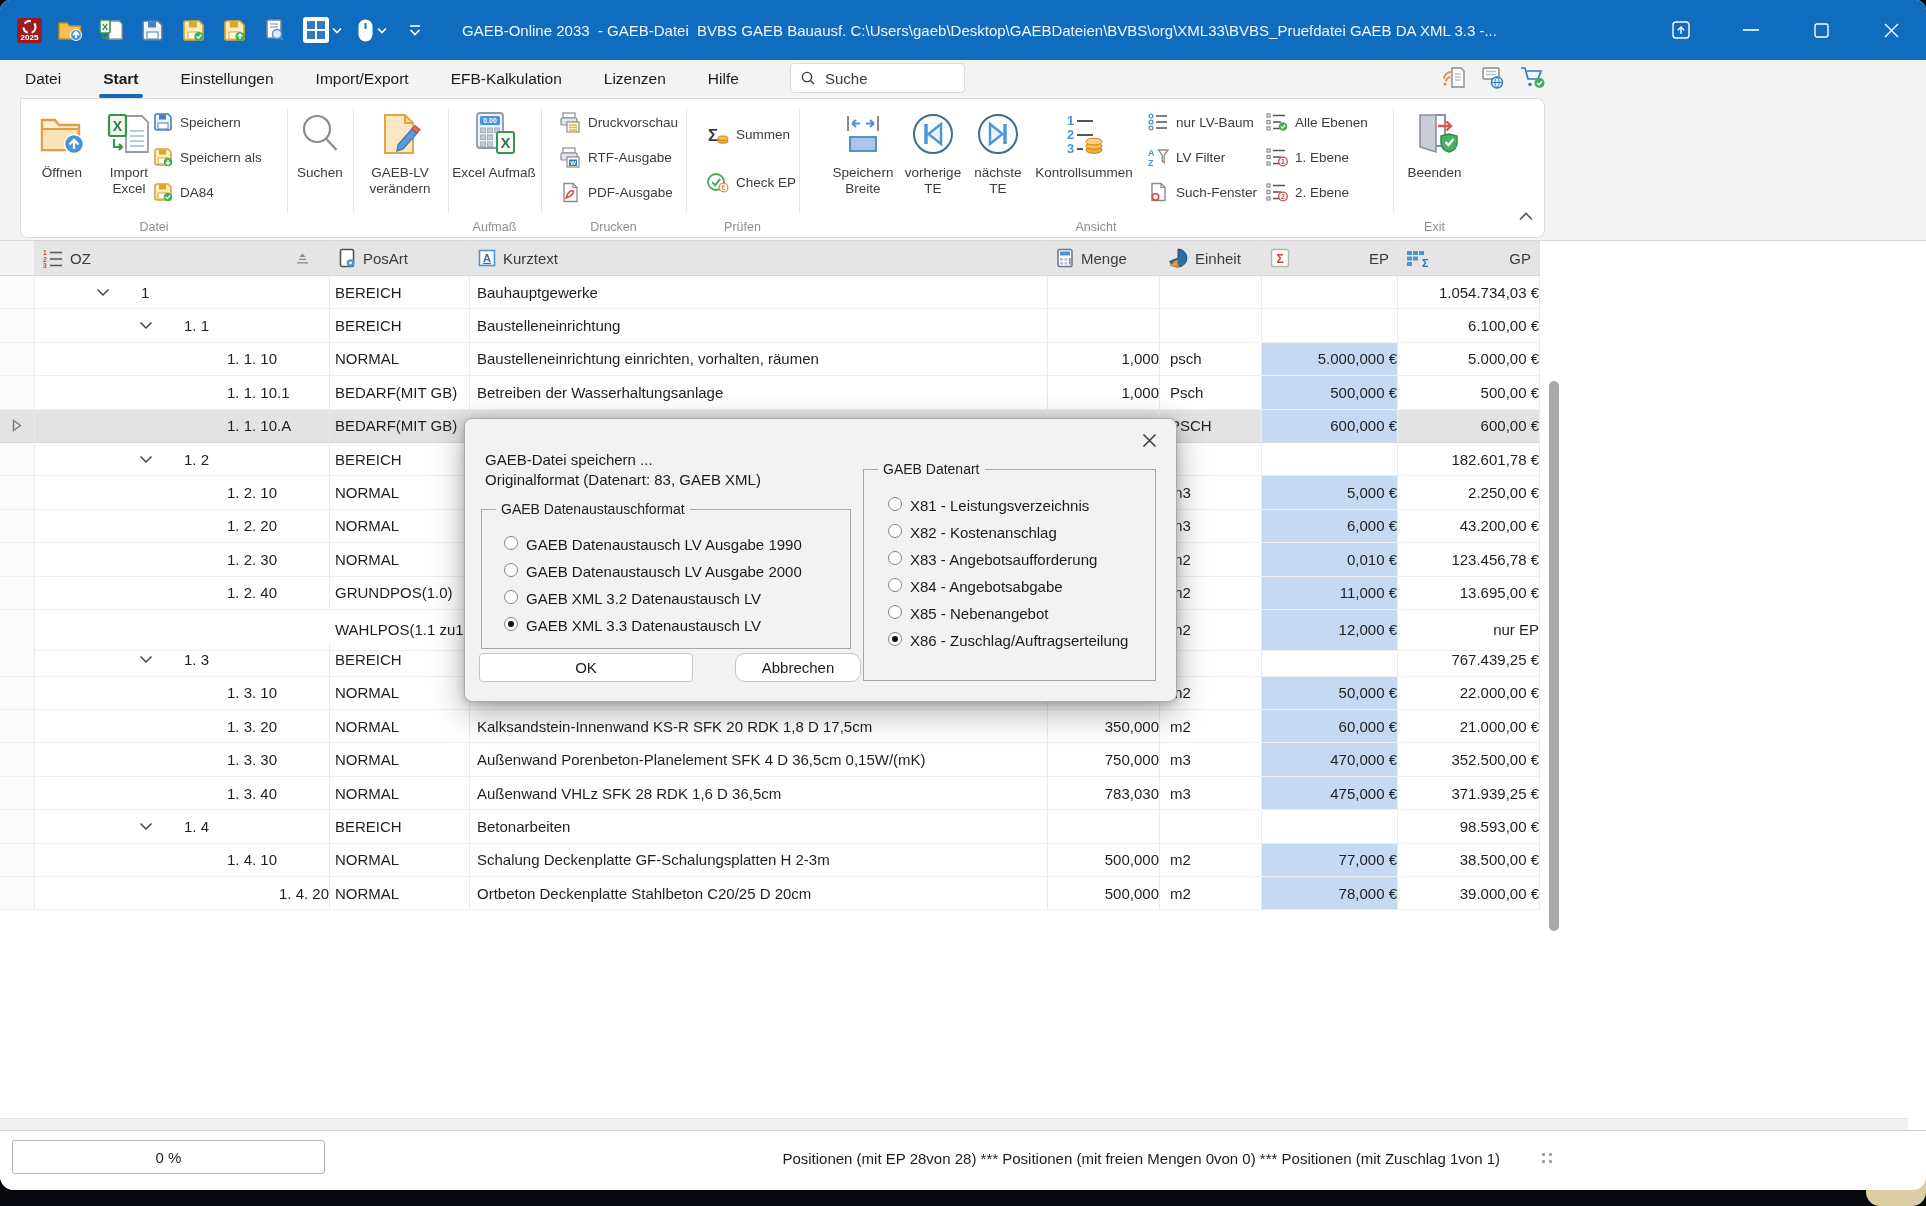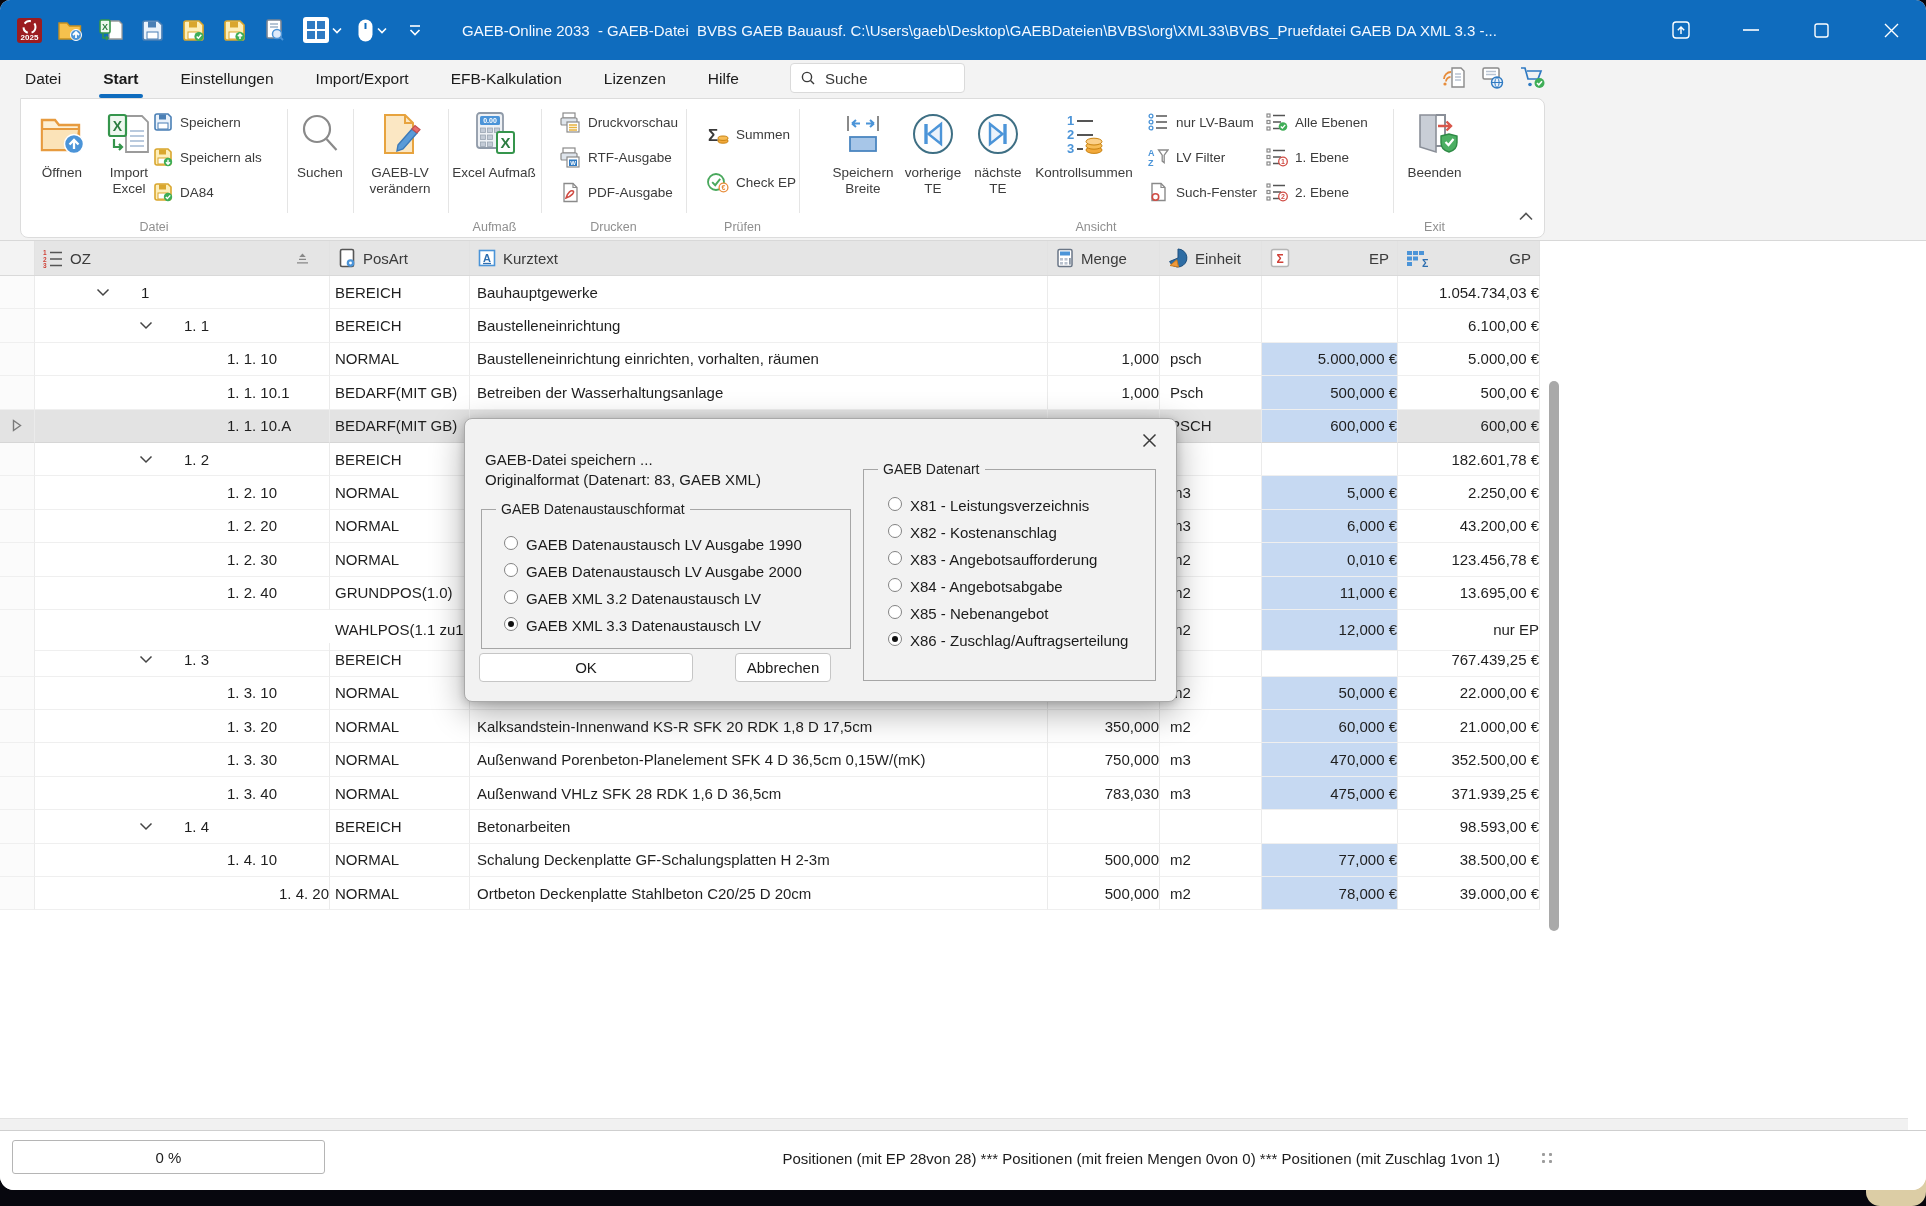"Abbrechen" #btn-cancel { border-radius: none -> 10px; width: 96px -> 126px }
